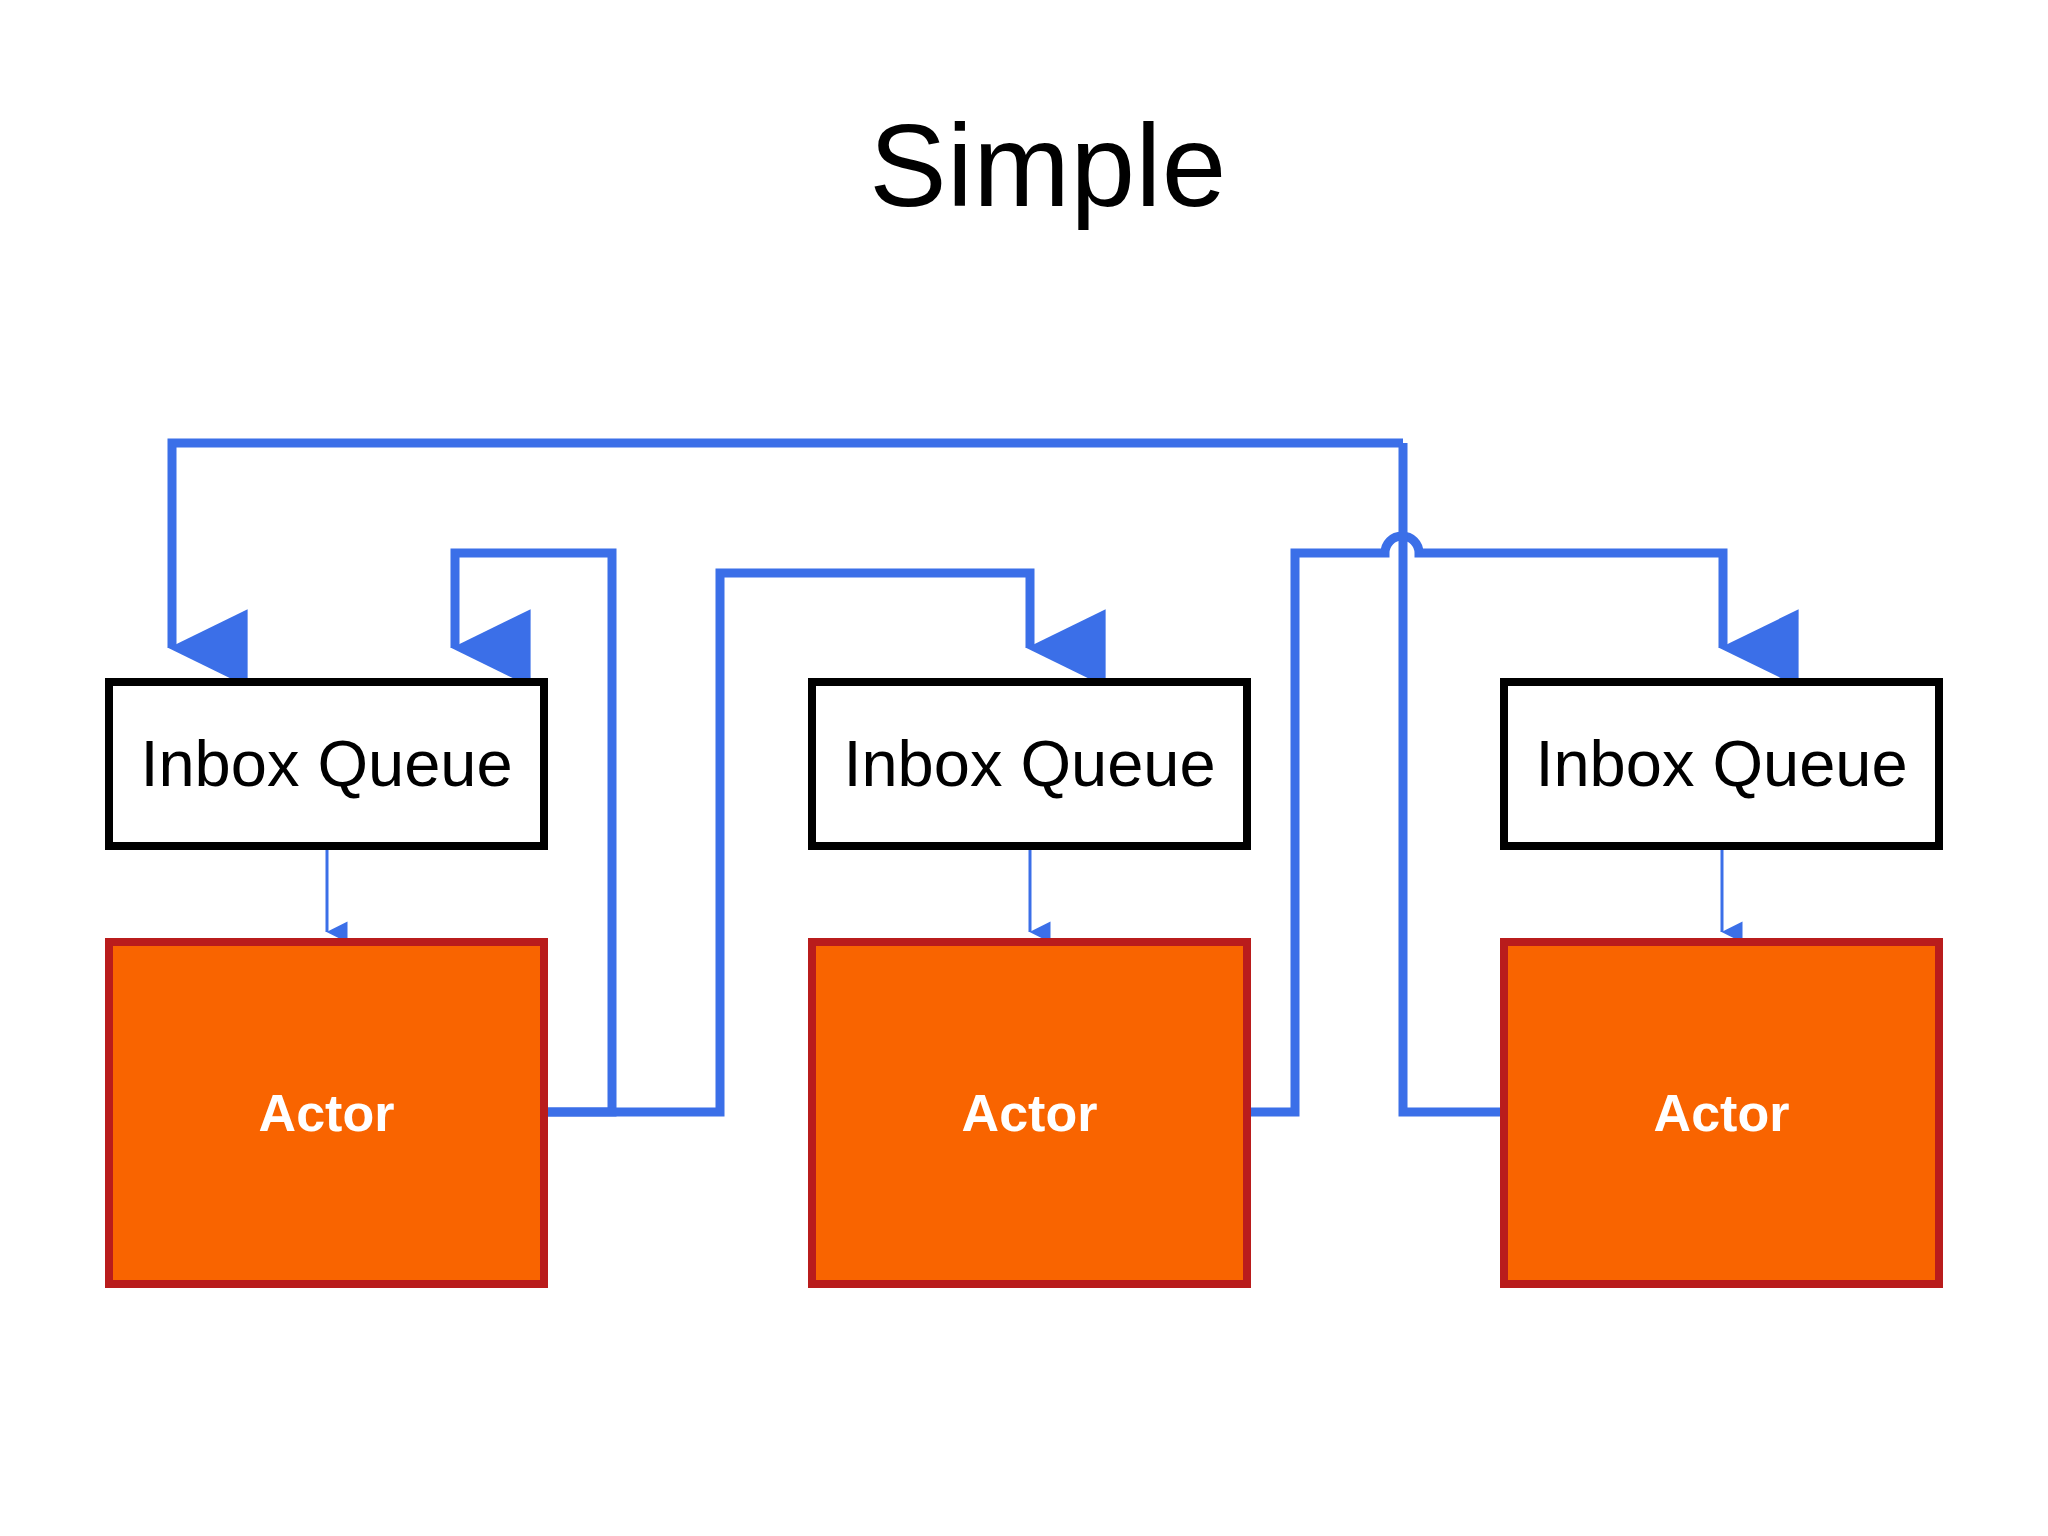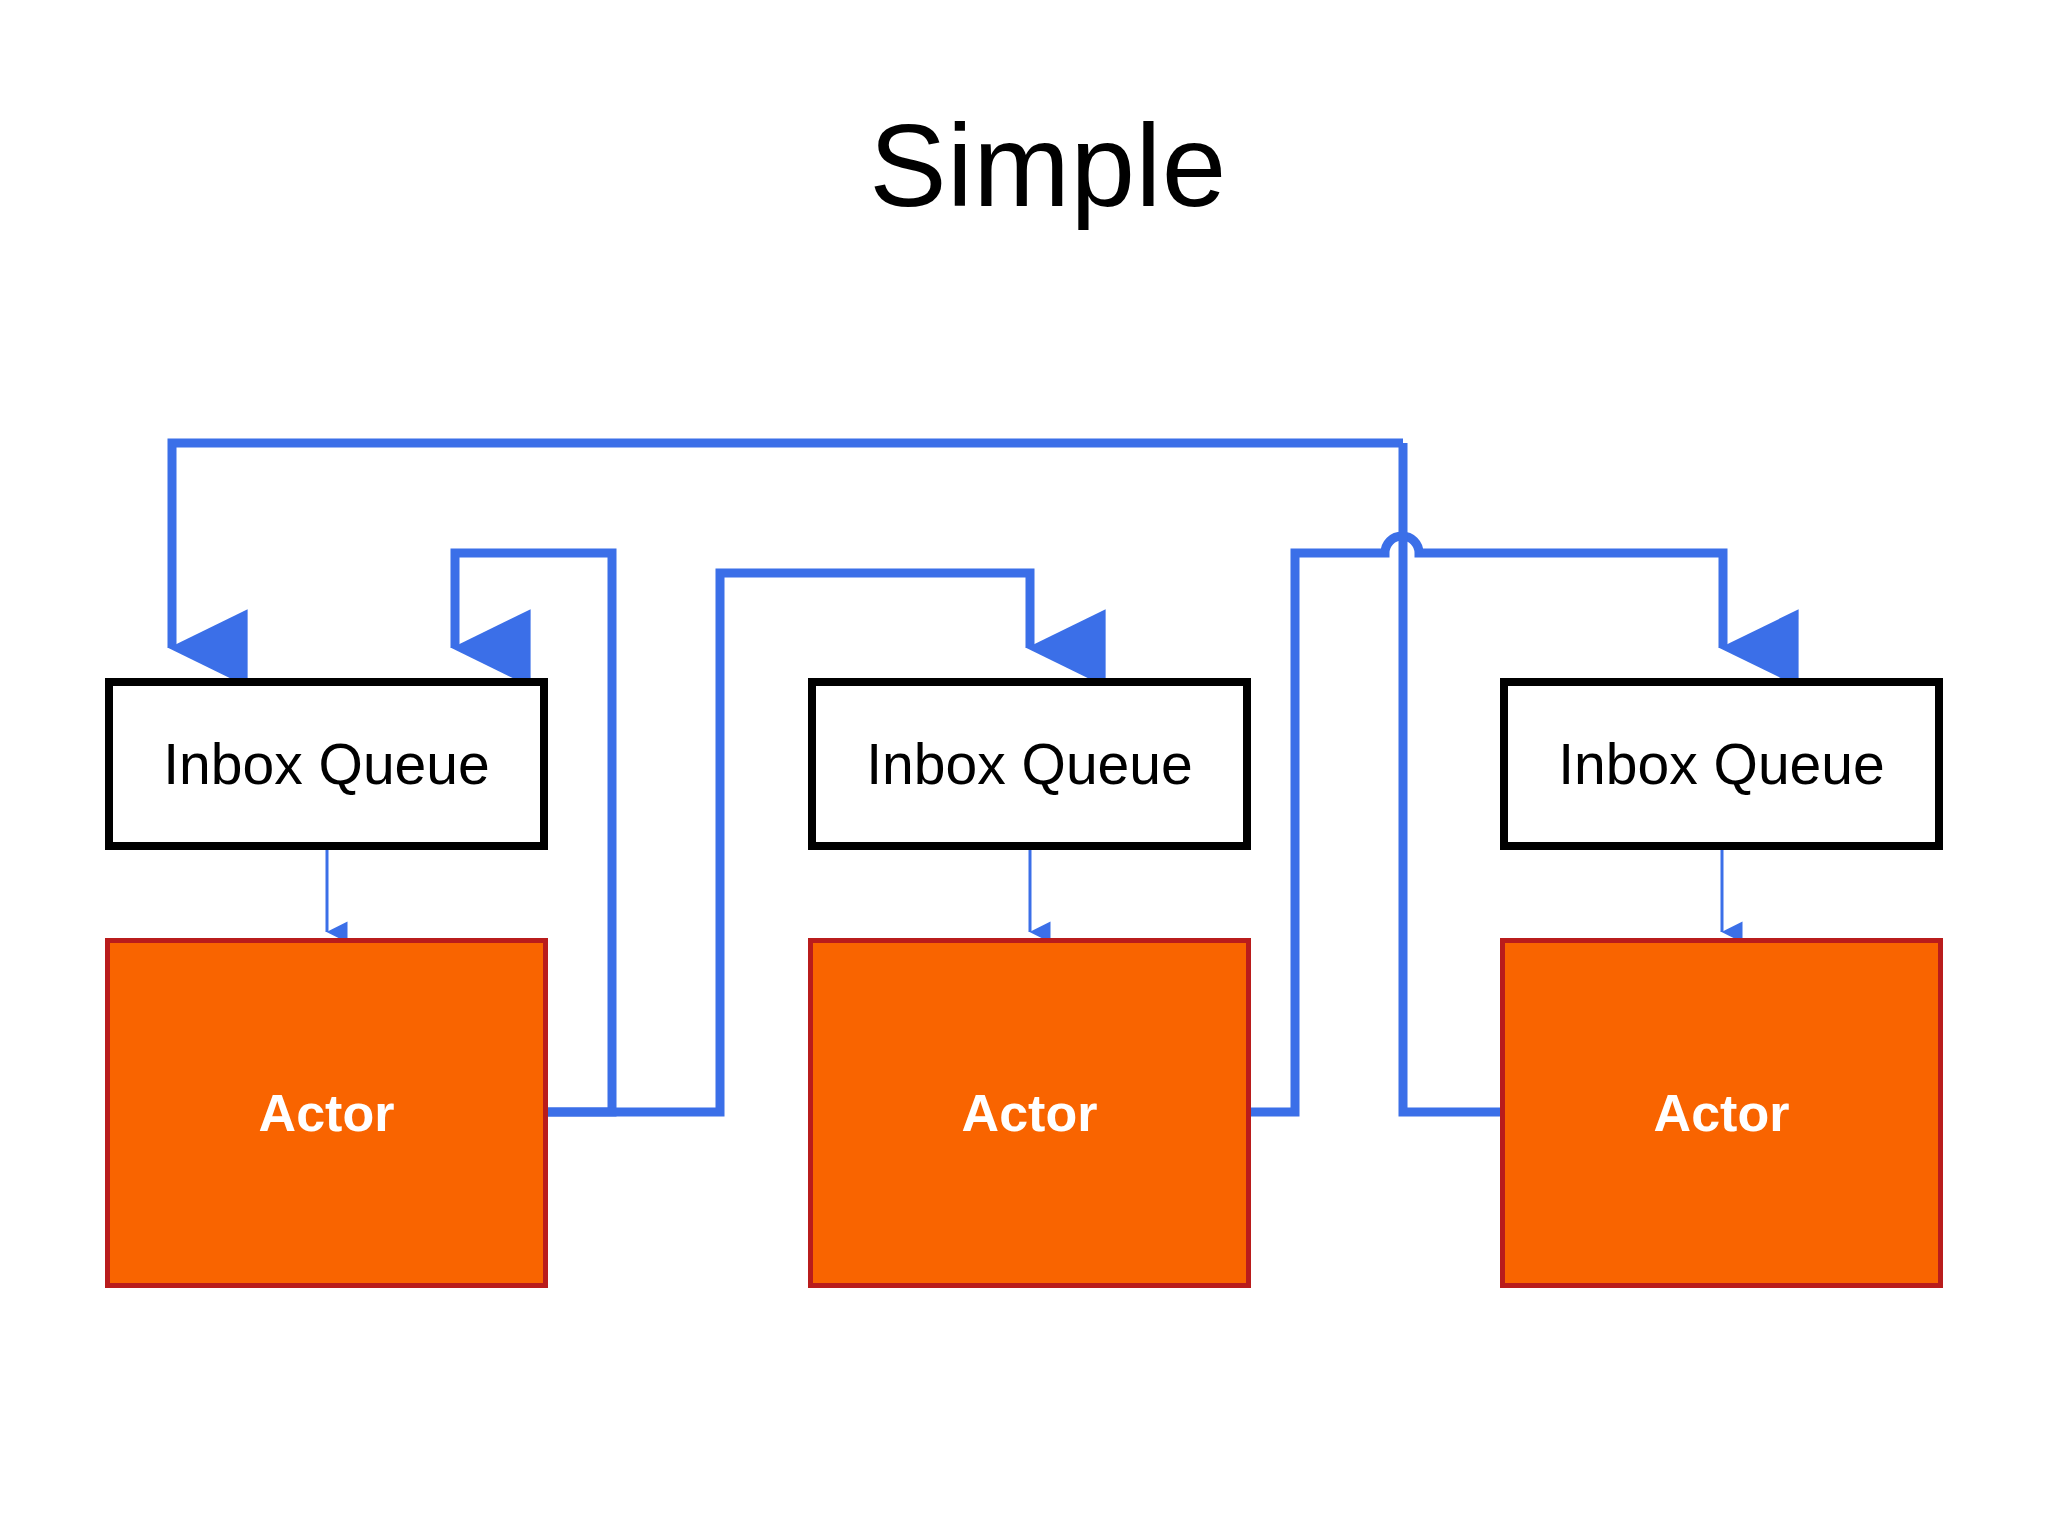"Inbox Queue" .inbox-label { font-size: 57px -> 65px }
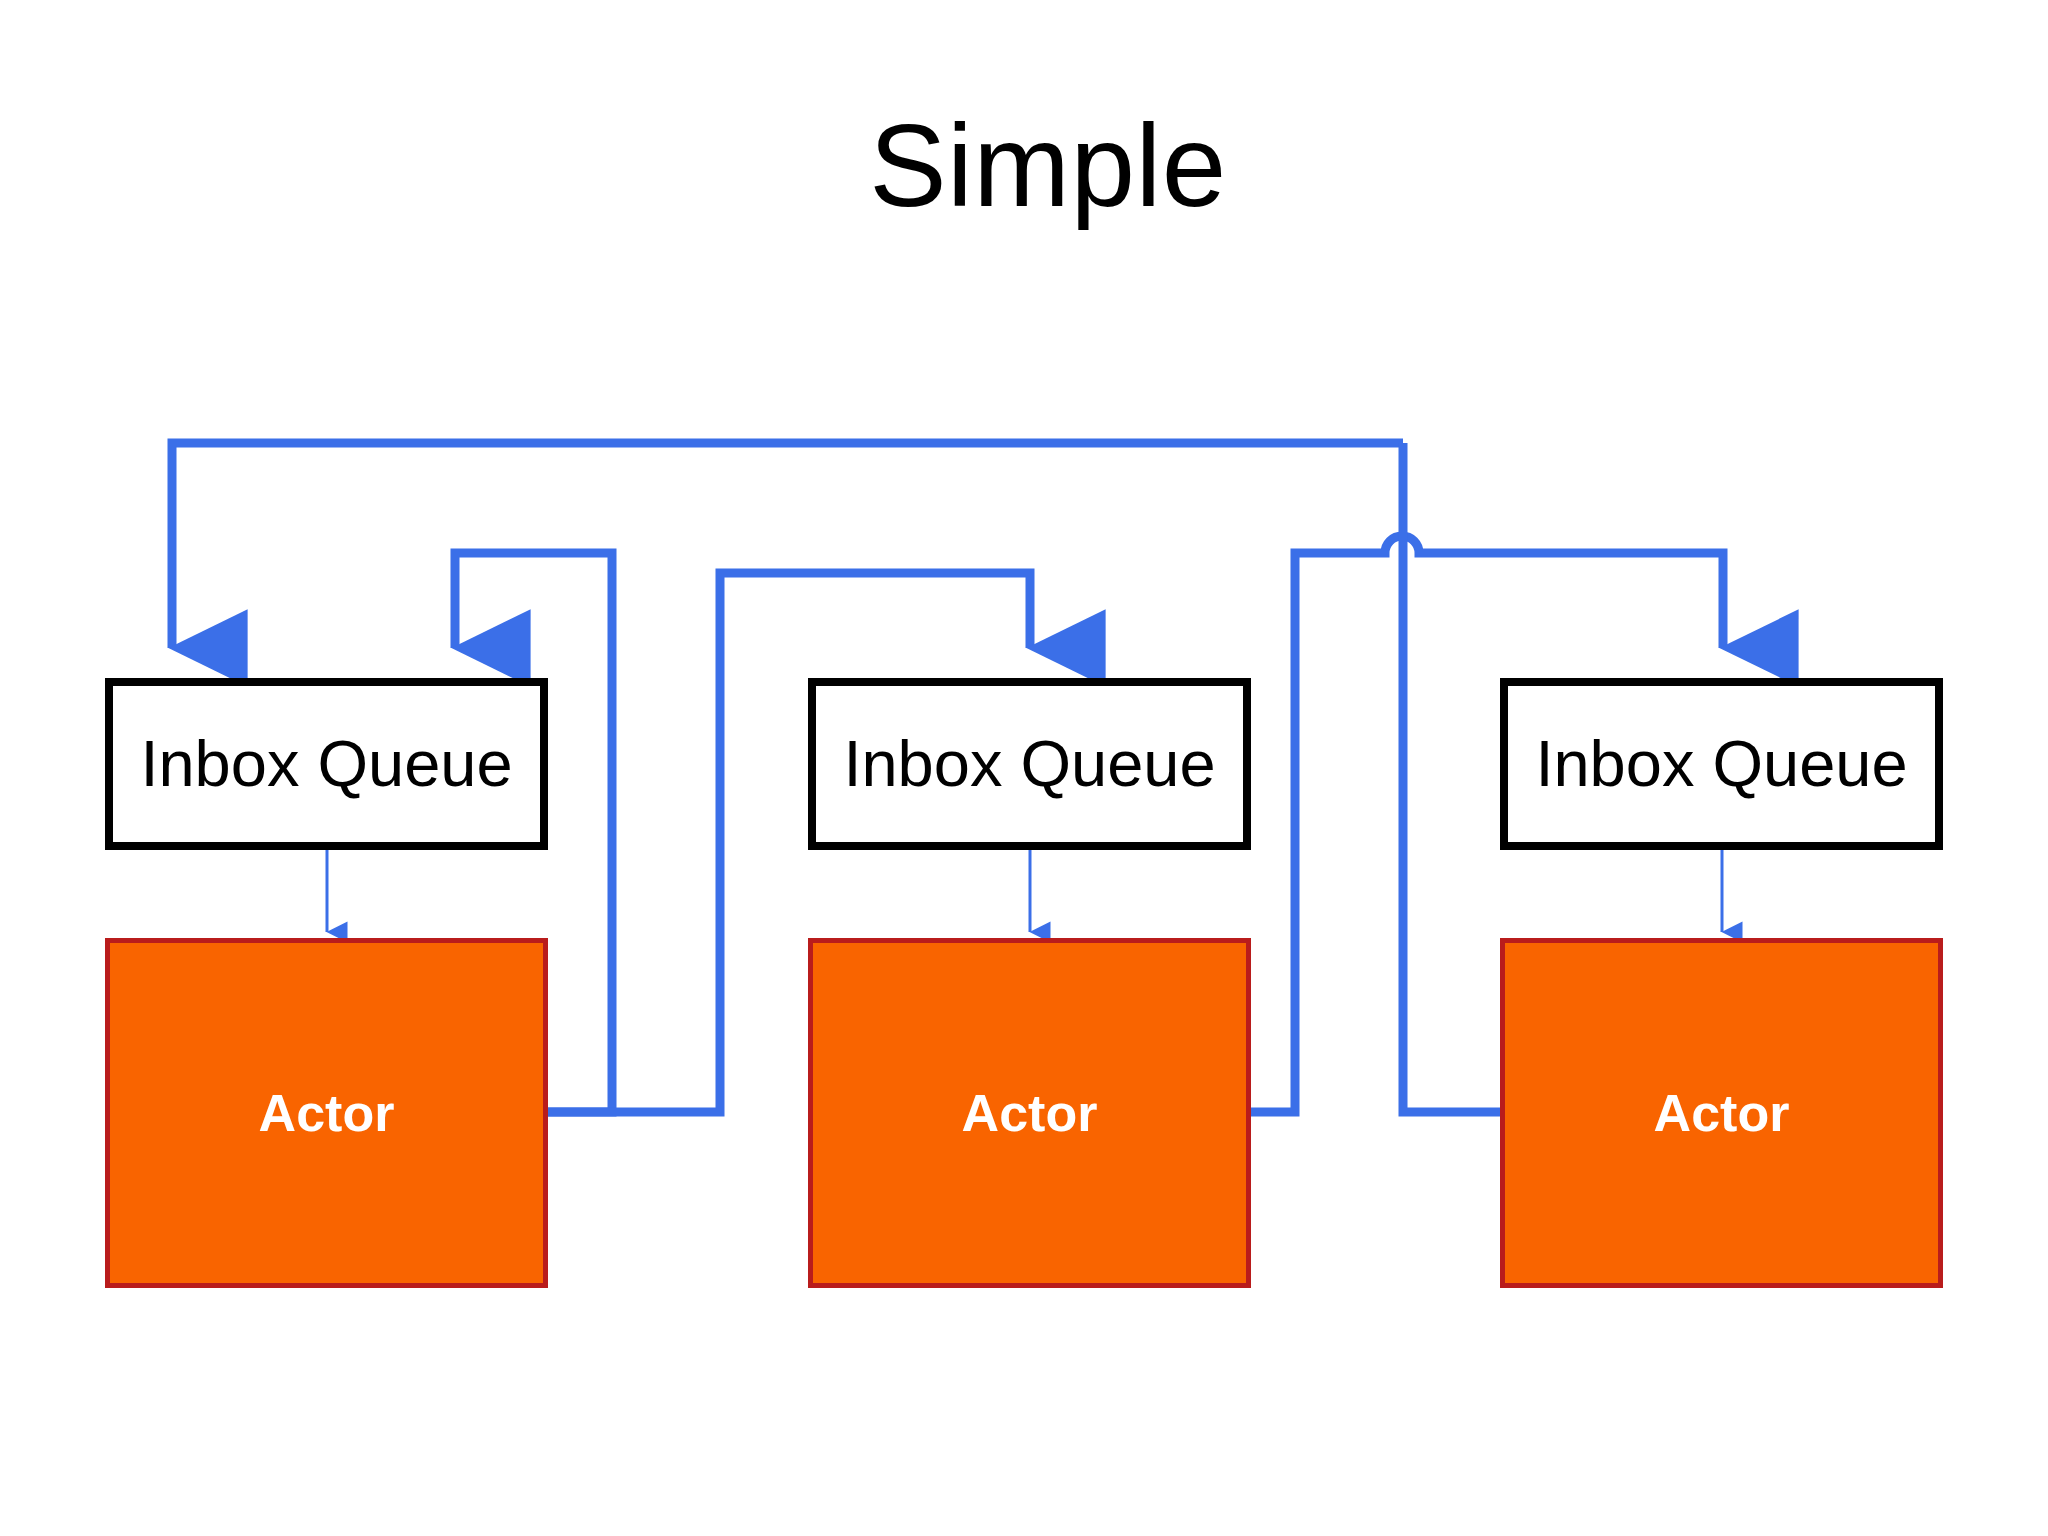"Actor" .actor-box { border: 5px solid #b91c1c -> 8px solid #b91c1c }
